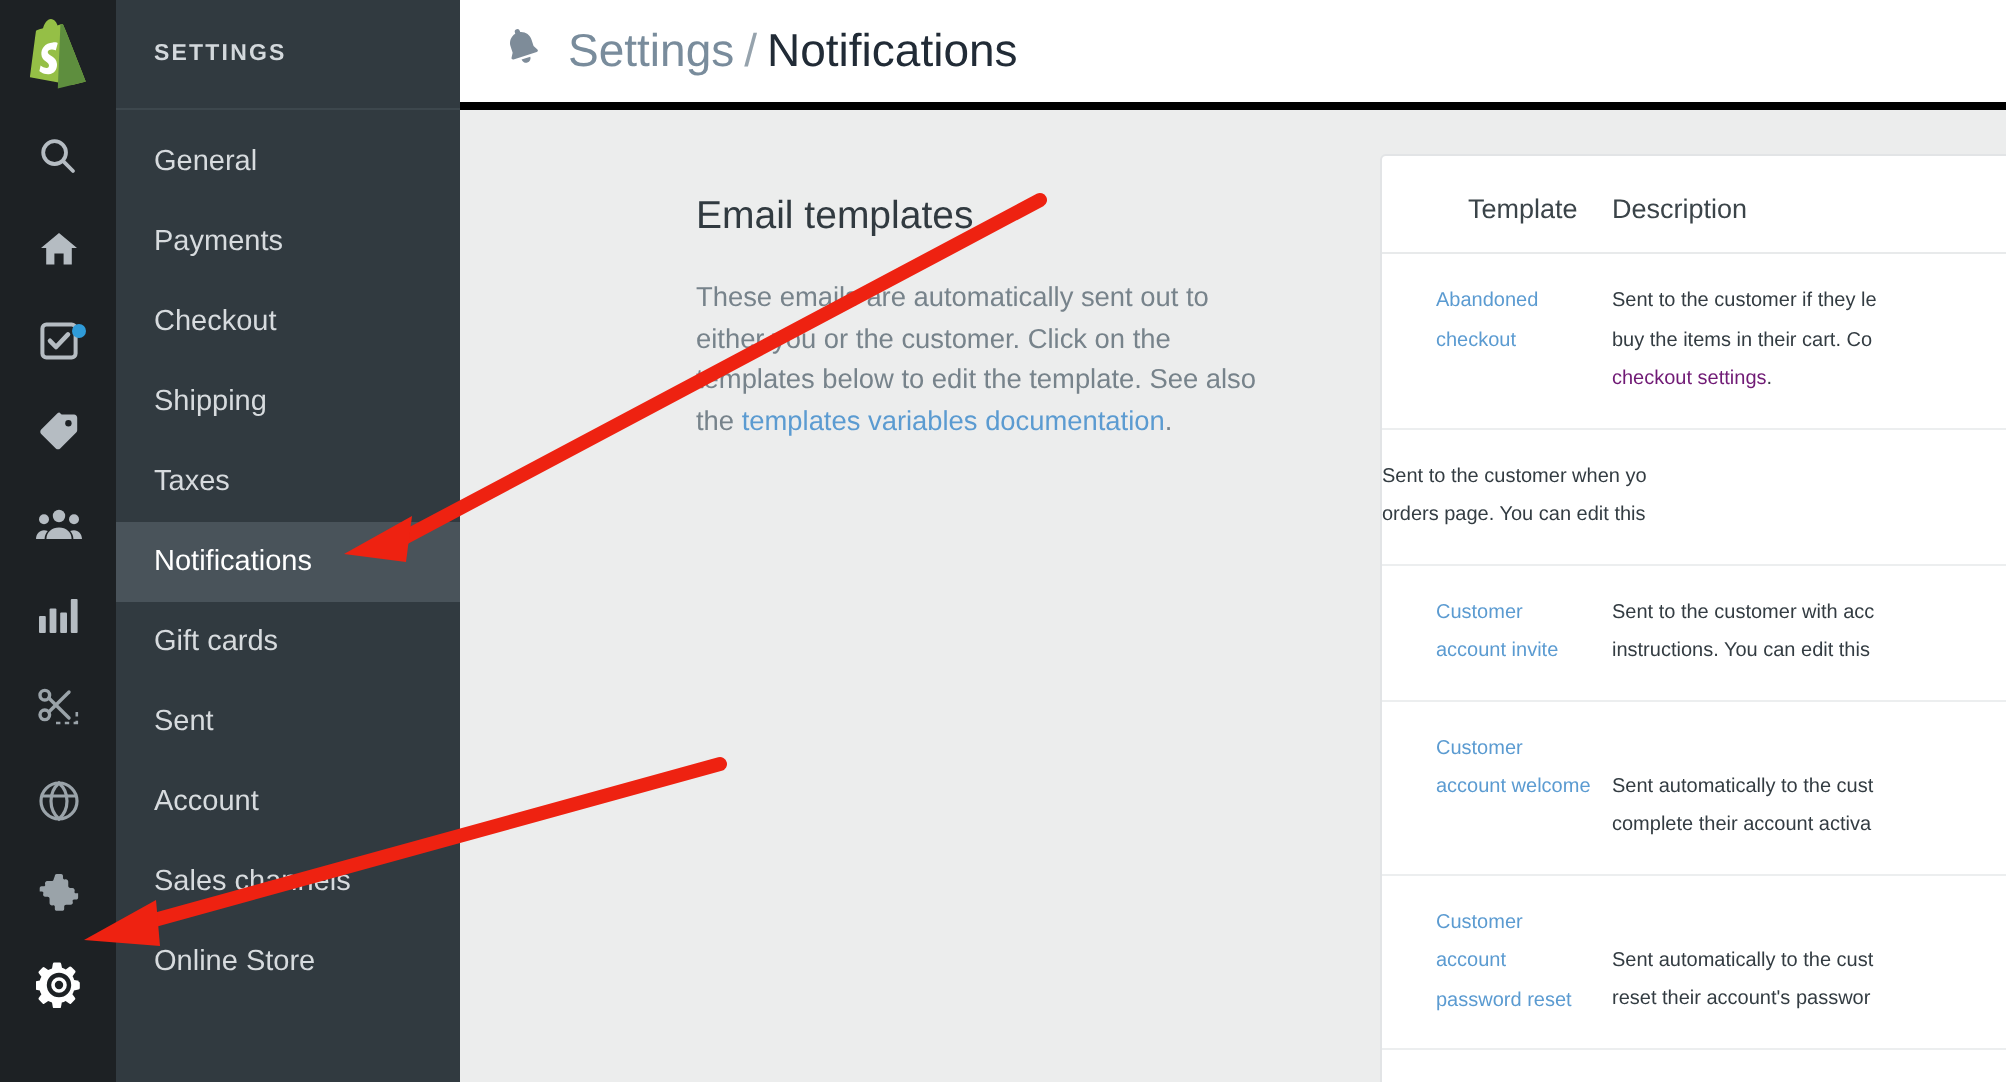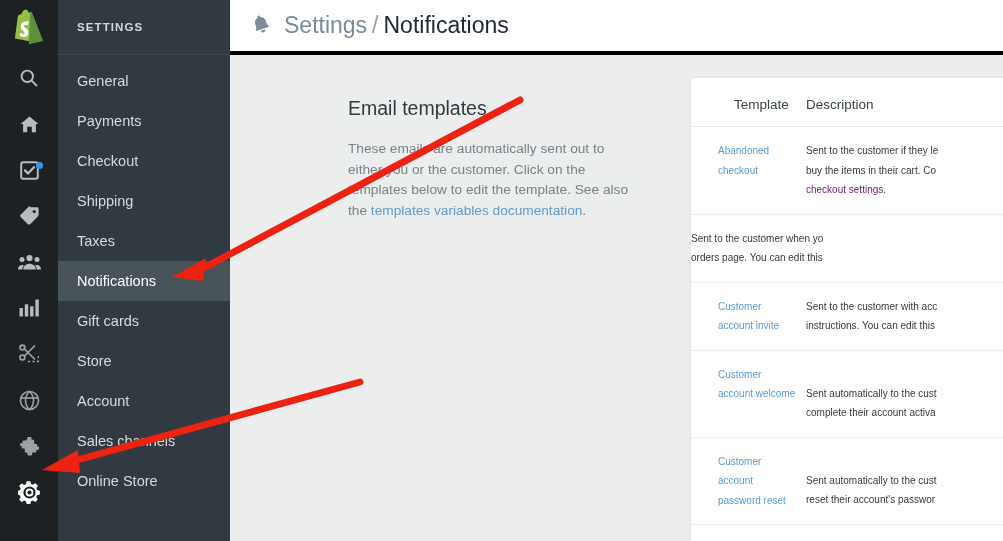"Store" div.nav-item { text: Store -> Sent }
